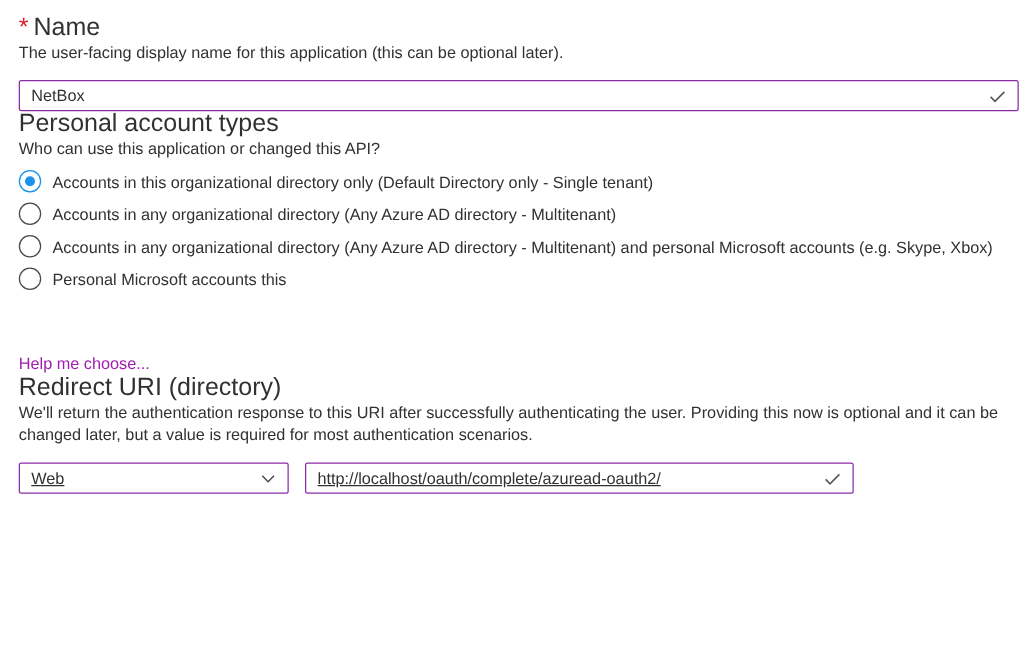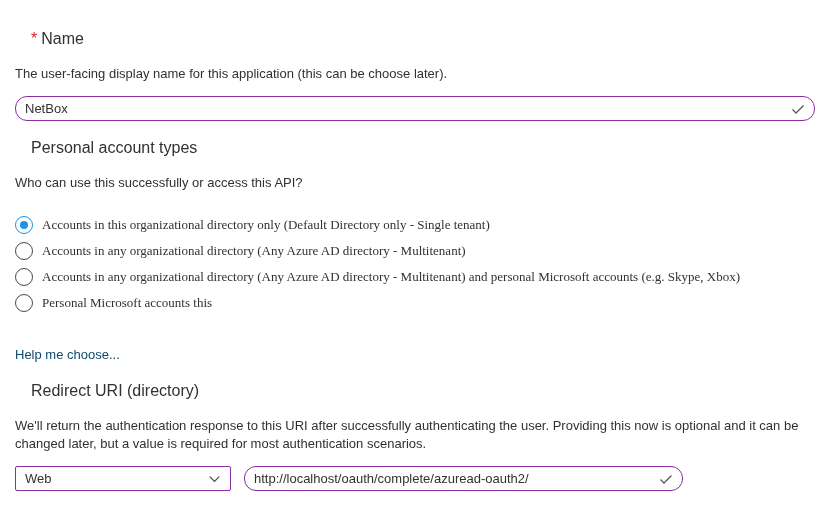"* Name" h3.section-title { font-size: 16px -> 20px; margin: 16px -> 0 }
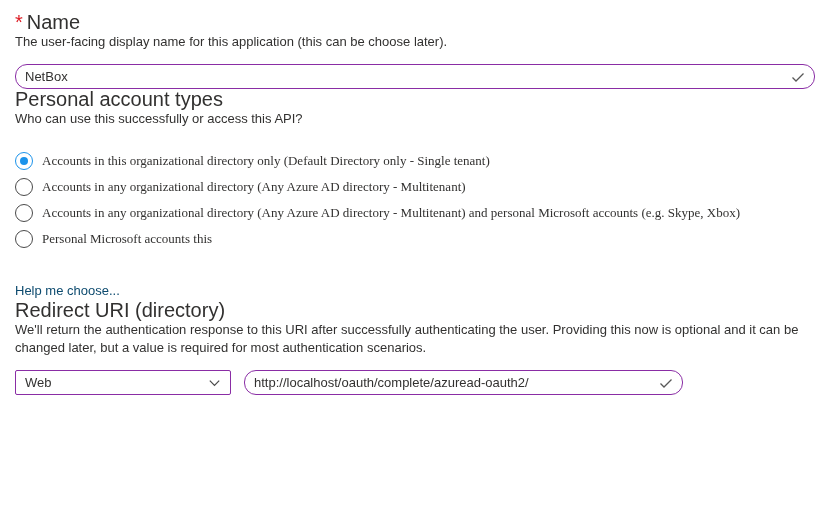"The user-facing display name for" p.desc { text: choose -> optional }
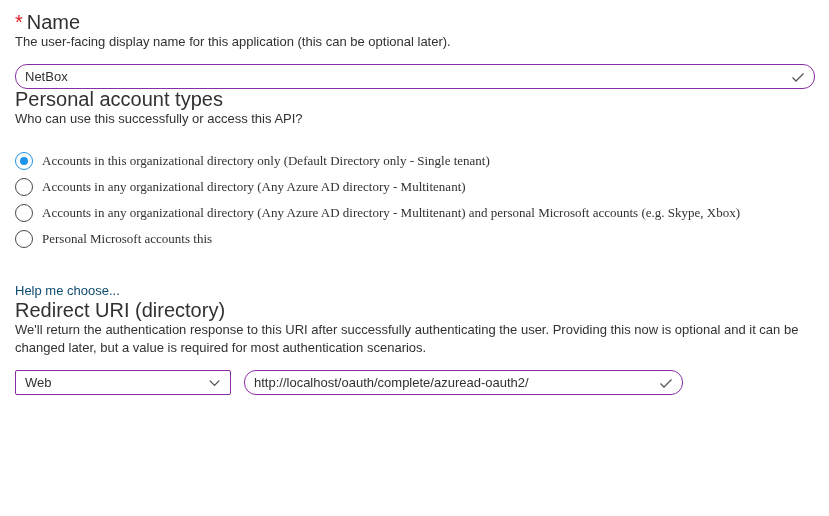"NetBox" .text-field { border-radius: 12px -> 2px }
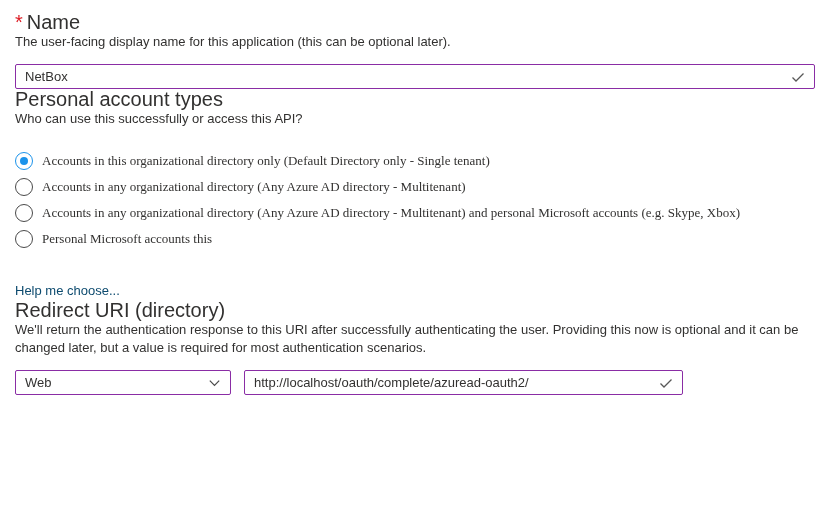"Who can use this successfully" p.desc { text: successfully or access -> application or changed }
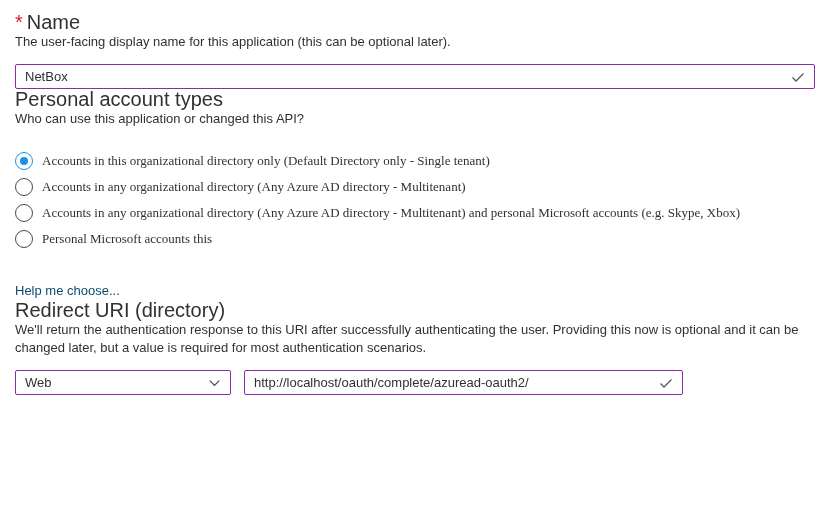"Accounts in this organizational" .radio-group { font-family: Liberation Serif, serif -> none; margin-top: 24px -> 8px }
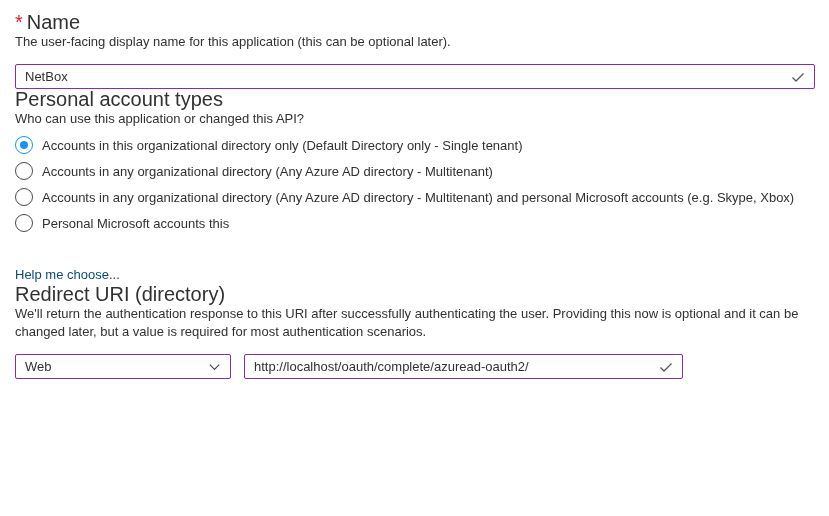"Help me choose..." .help-link { color: #0c4a6e -> #a21caf; margin-top: 26px -> 42px }
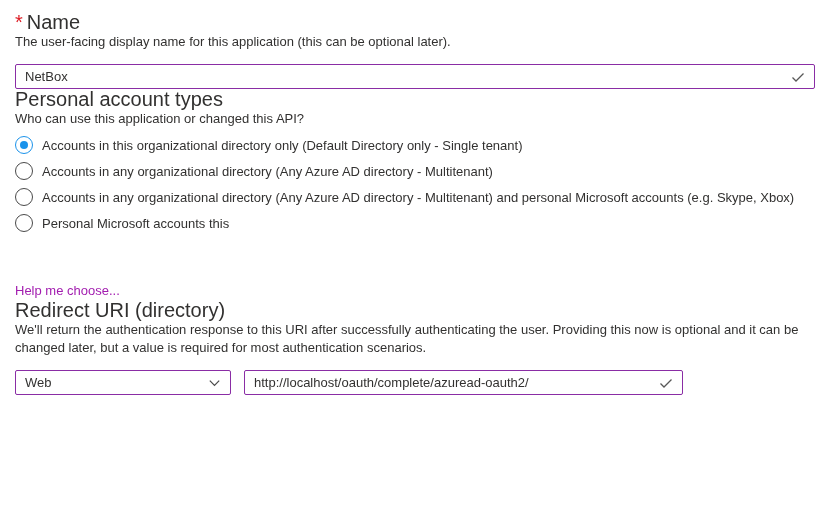"Web" .uri-row { text-decoration: none -> underline }
